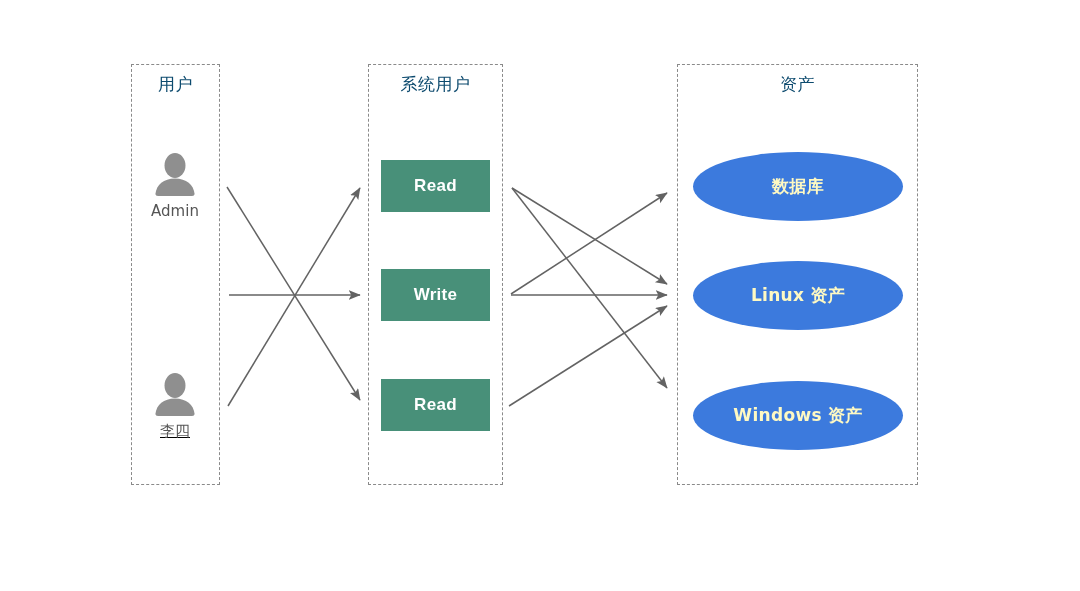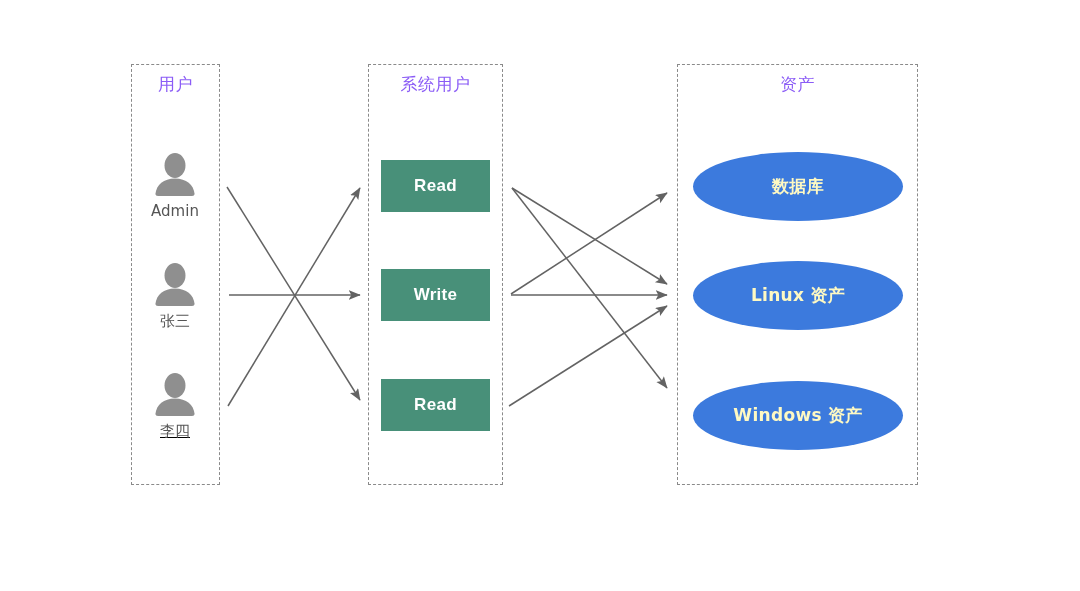"用户" .group-title { color: #8b5cf6 -> #0c4a6e }
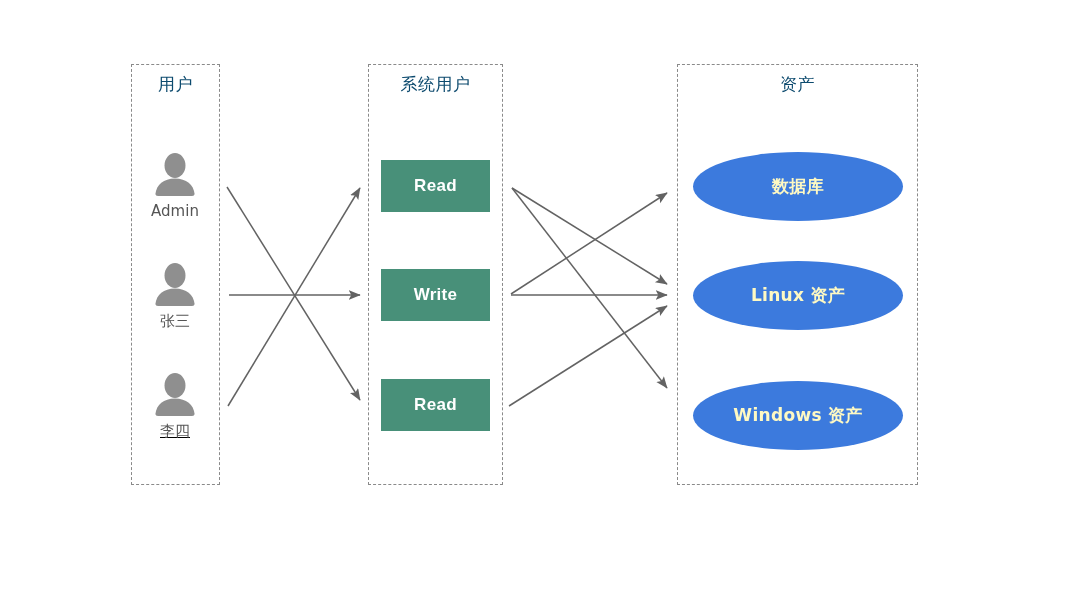"张三" div.user-node { html: <div> <svg> <ellipse></ellipse> <path></path> </svg> <span>张三</span> </div> -> none }
